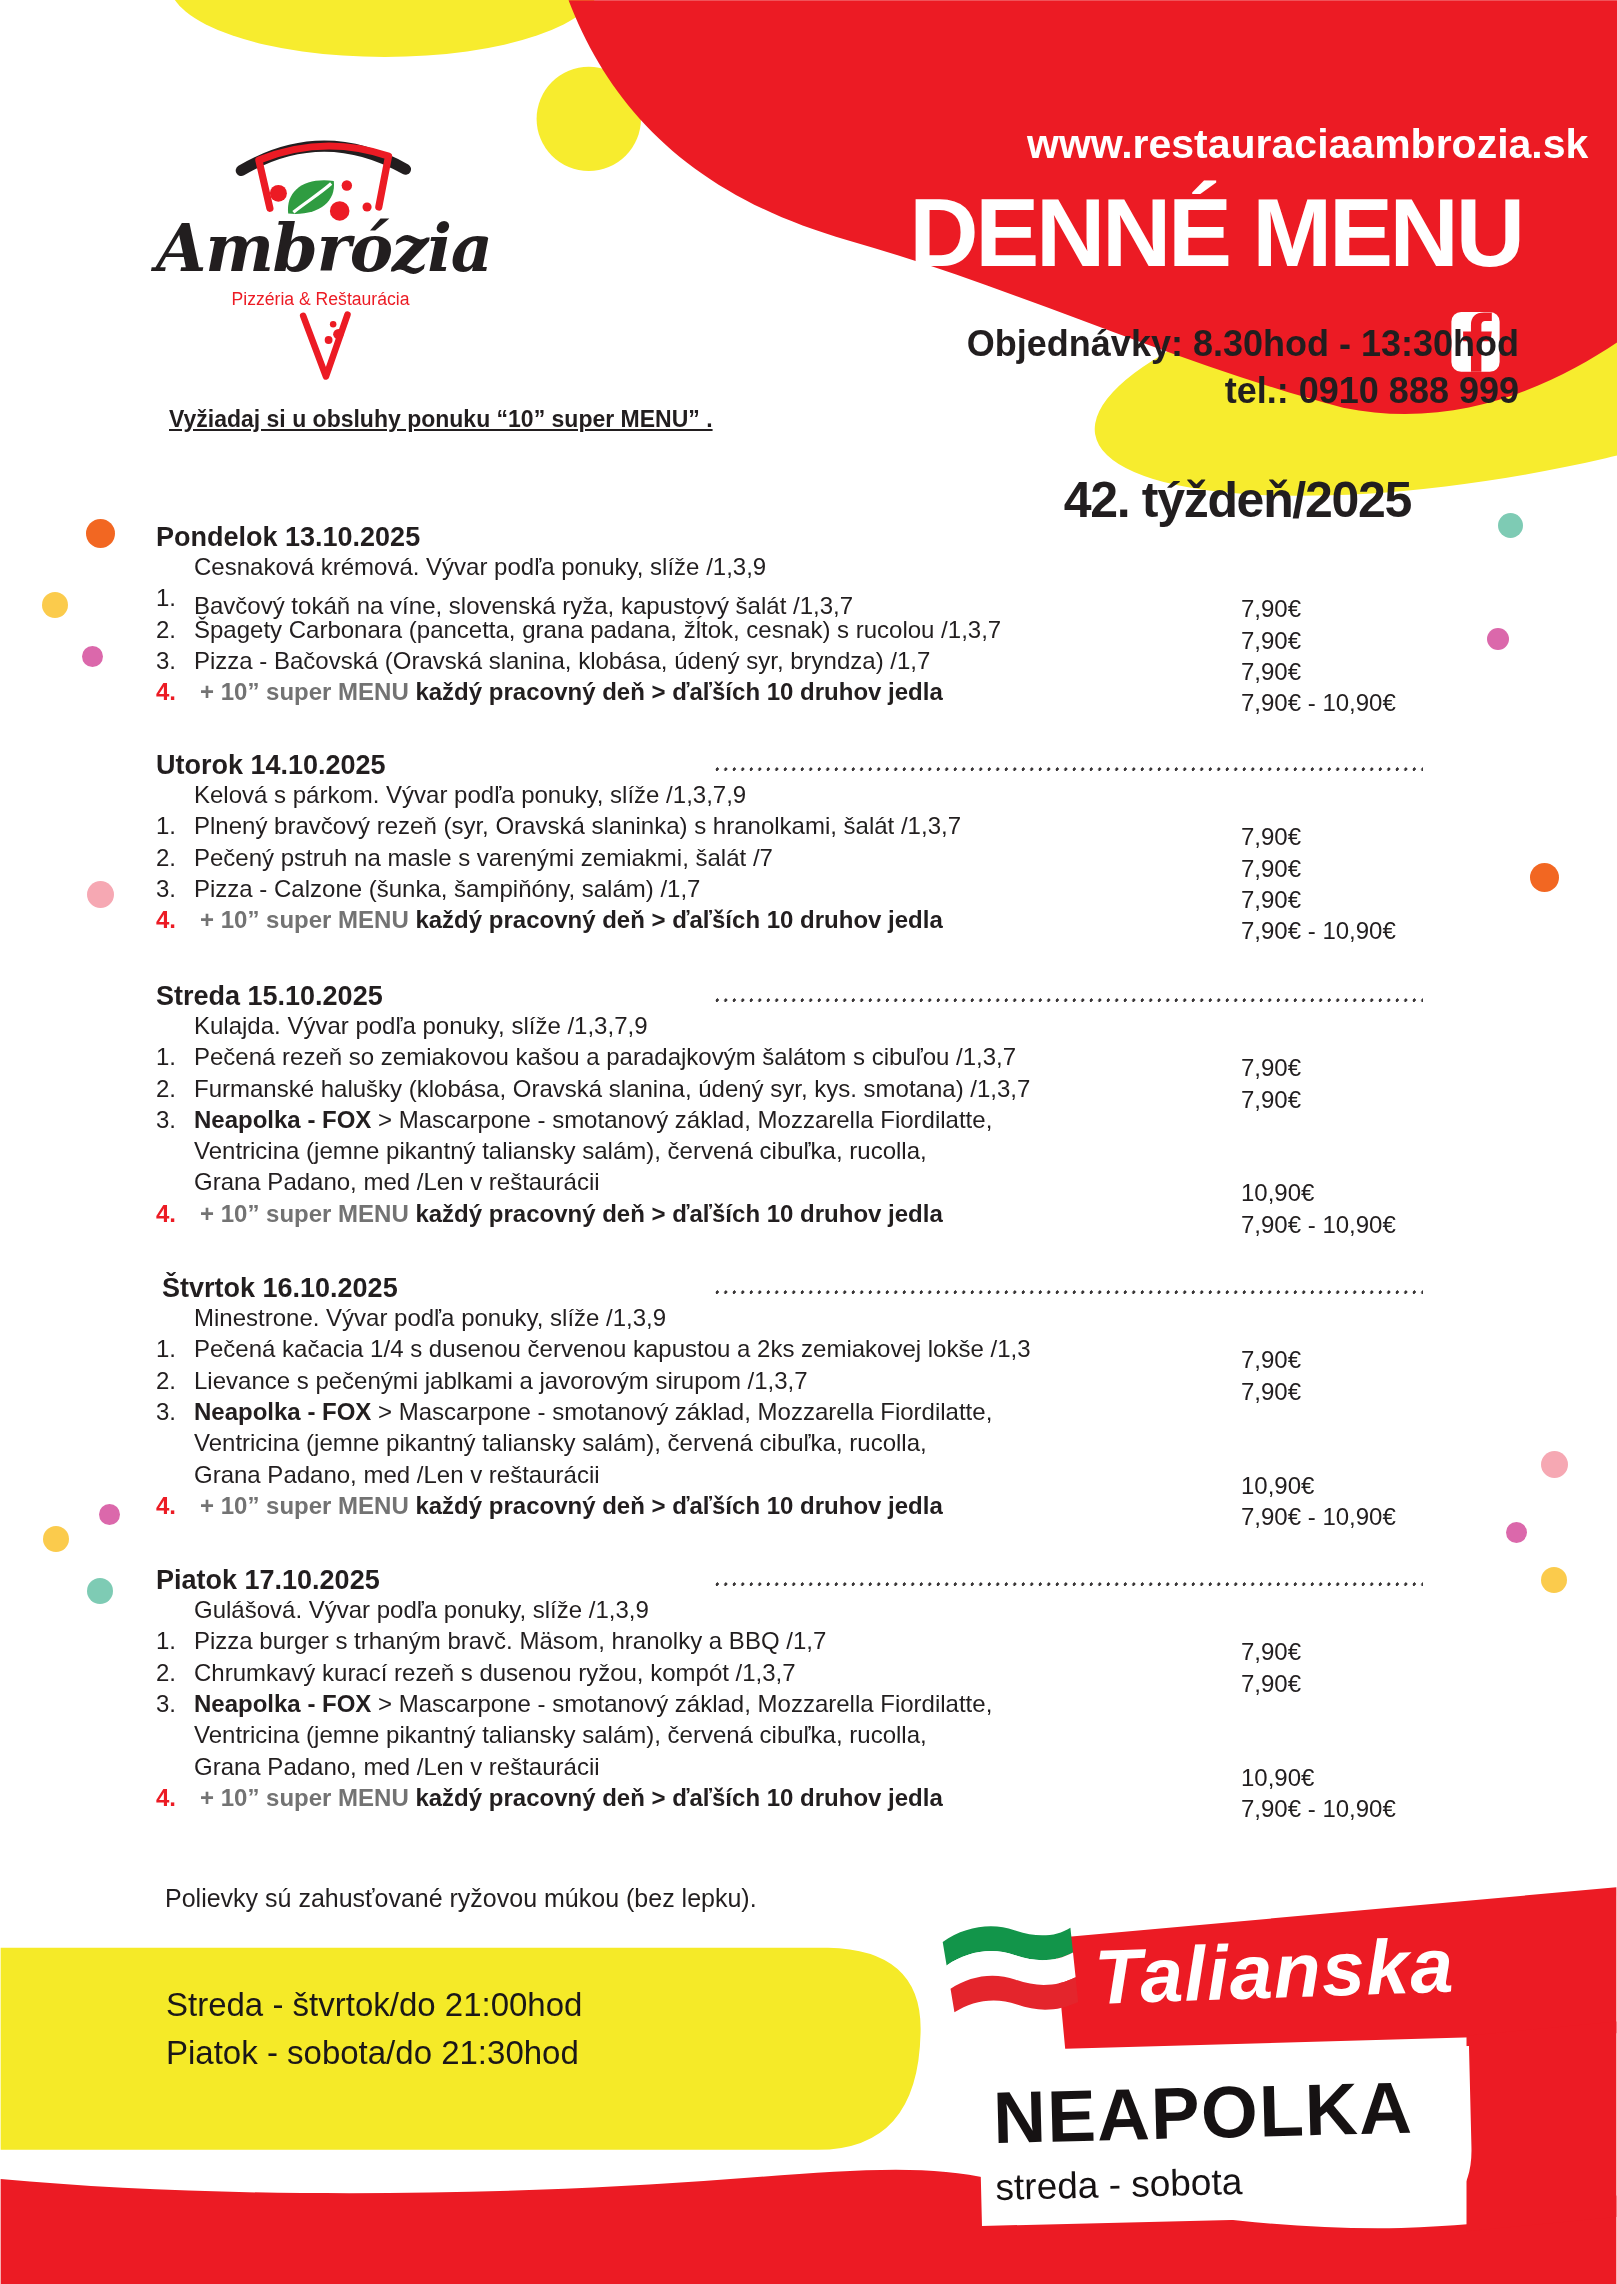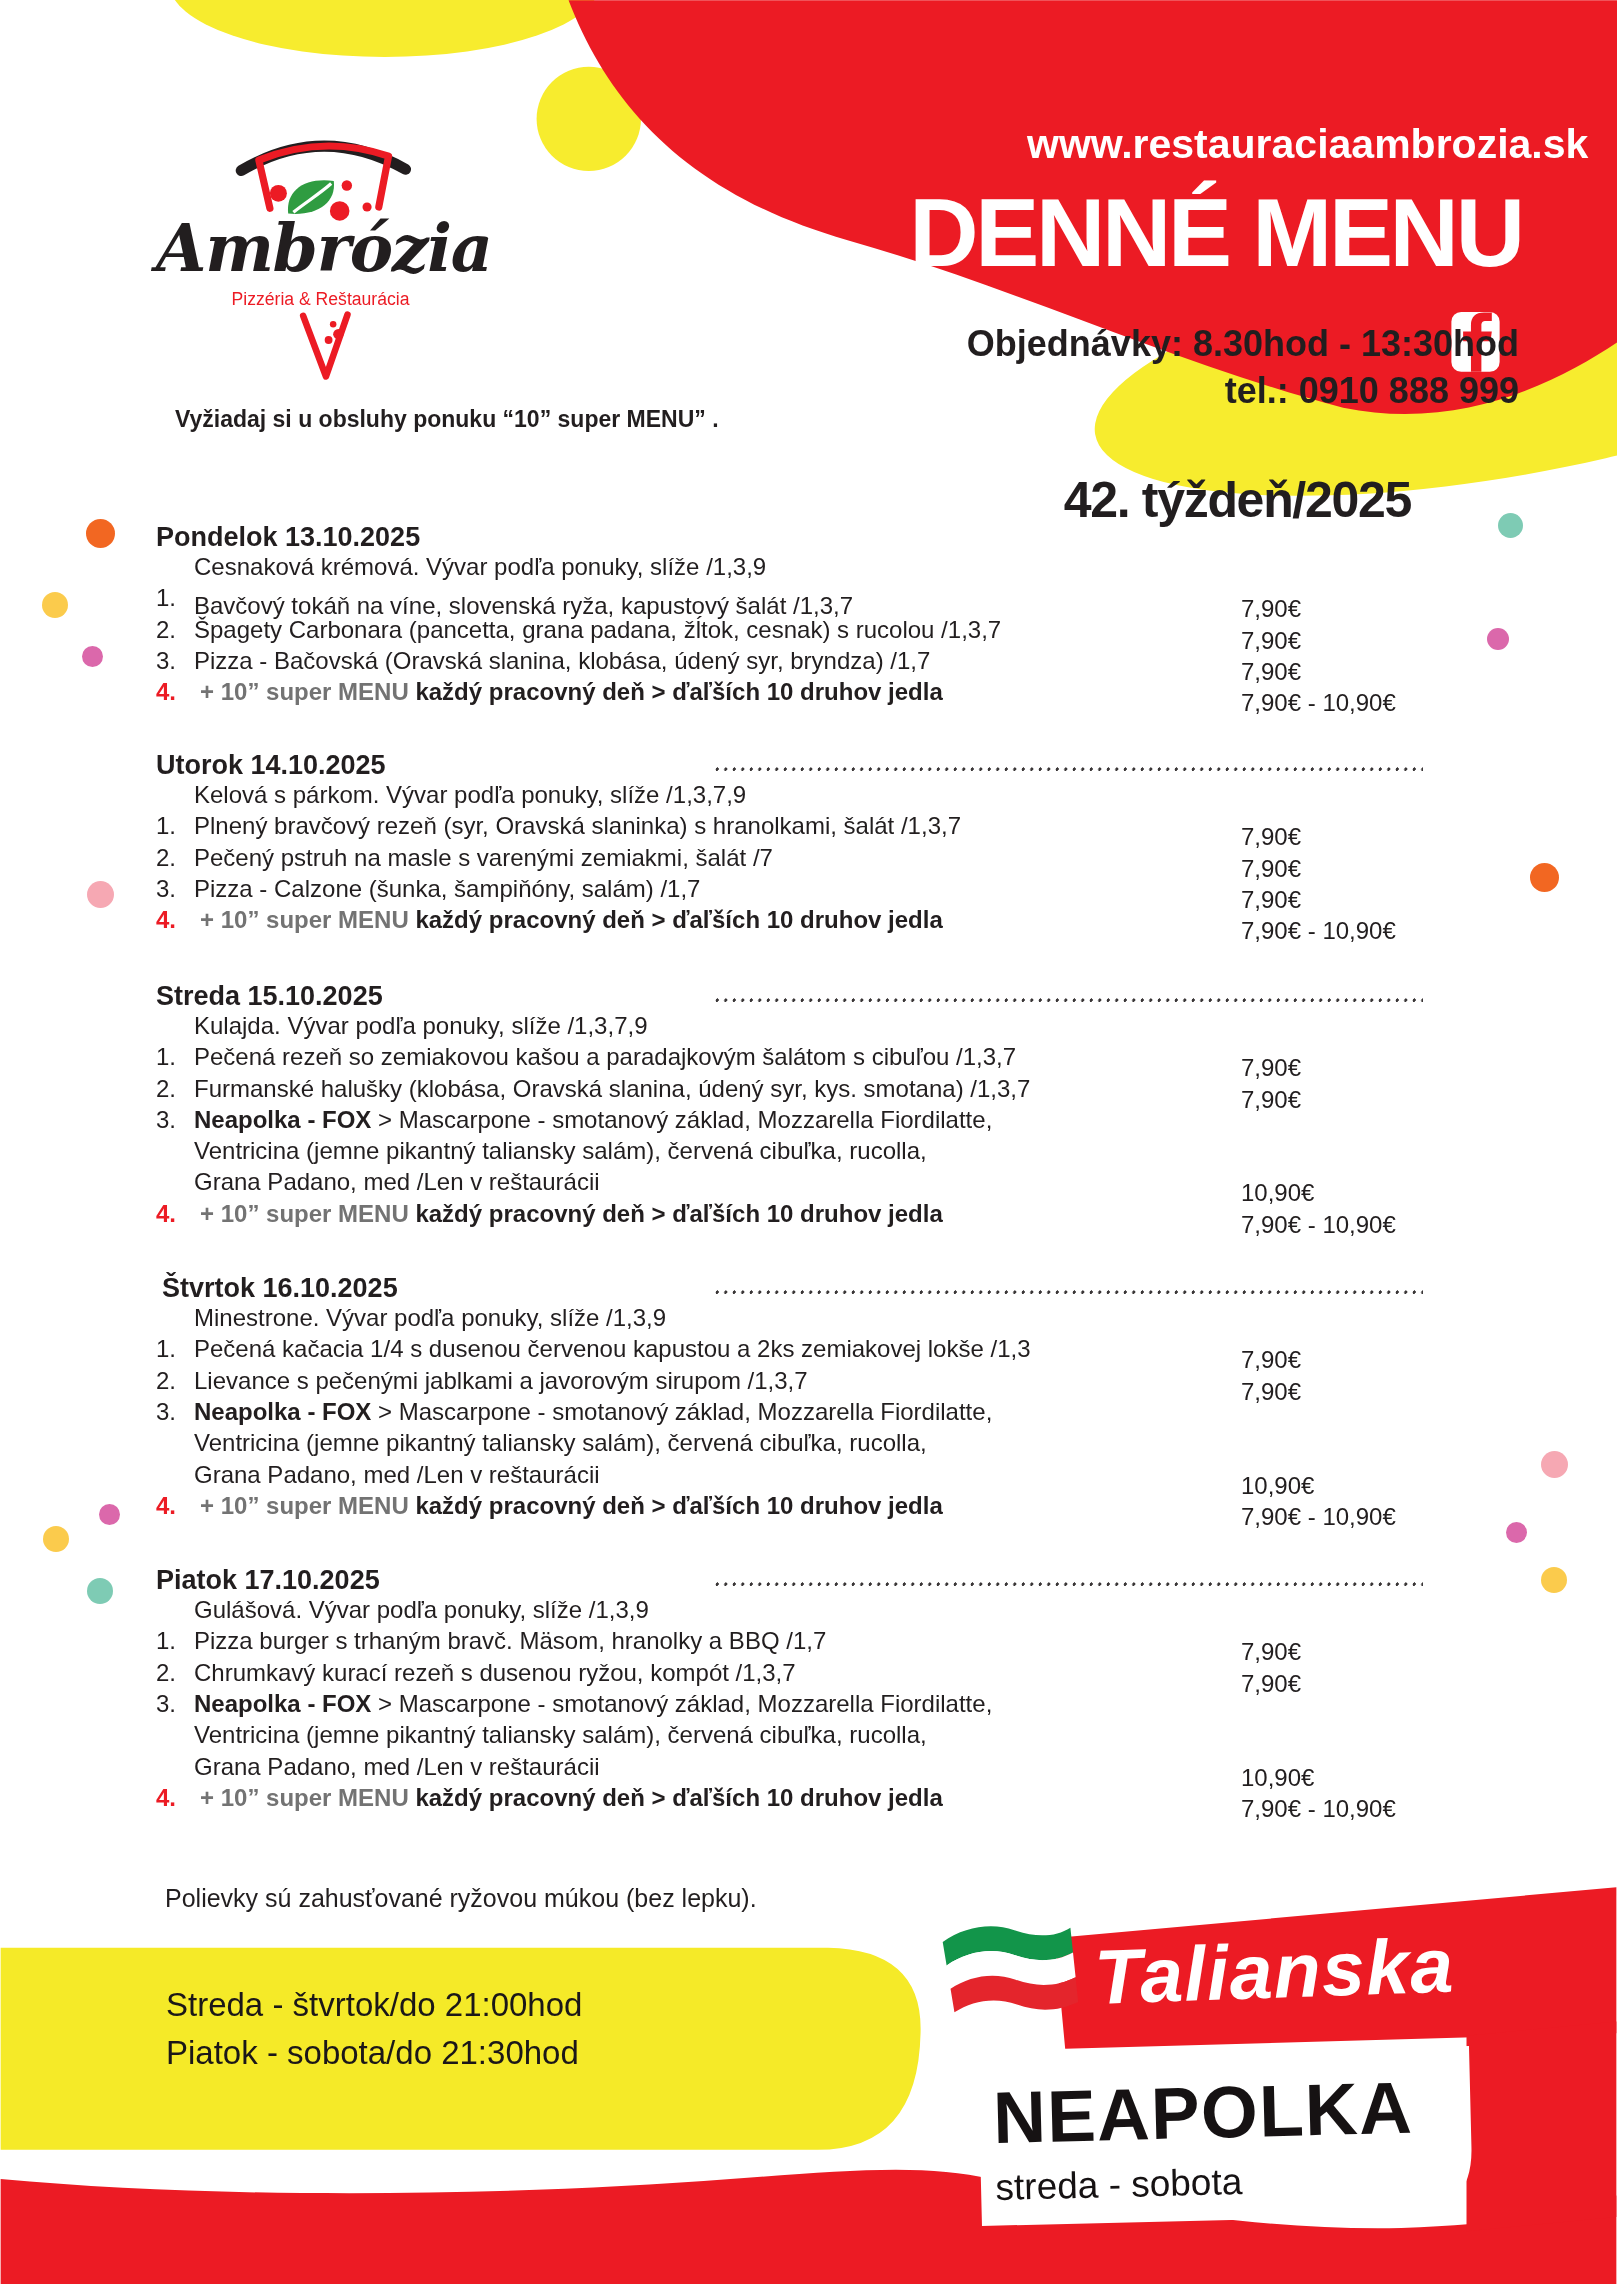"Vyžiadaj si u obsluhy ponuku" .notice { left: 175px -> 169px; text-decoration: none -> underline }
